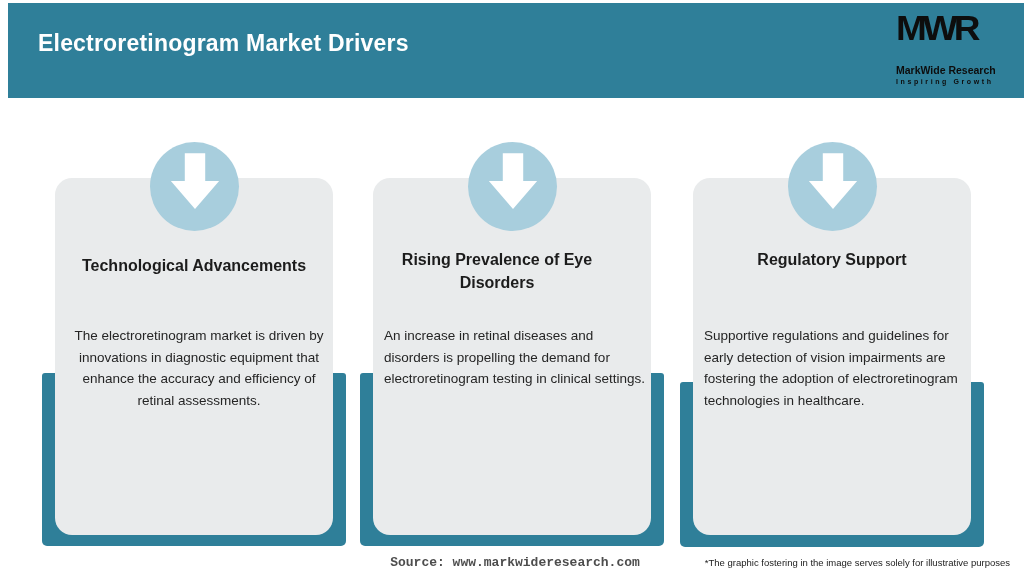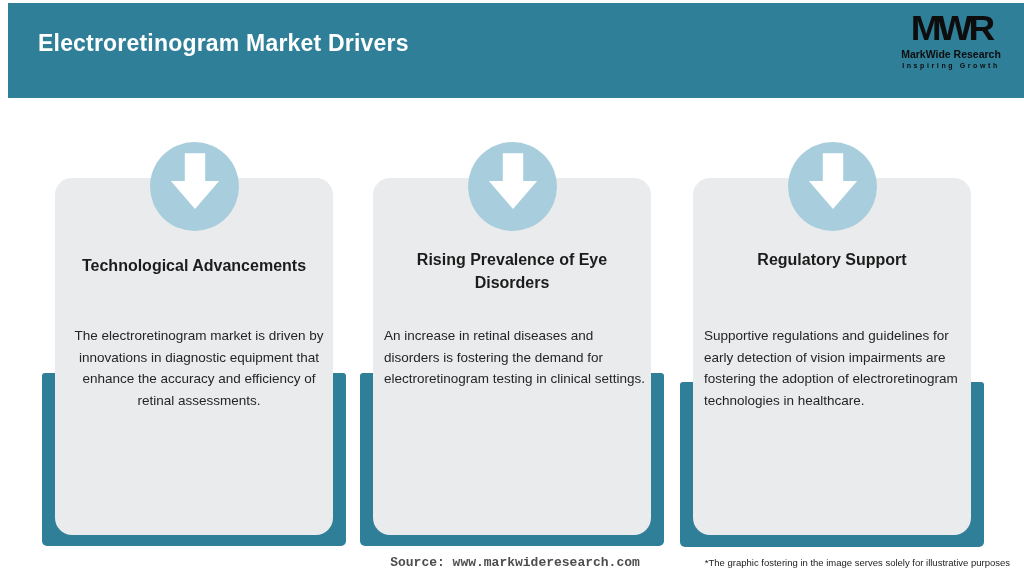"MWR" .logo { text-align: center -> none }
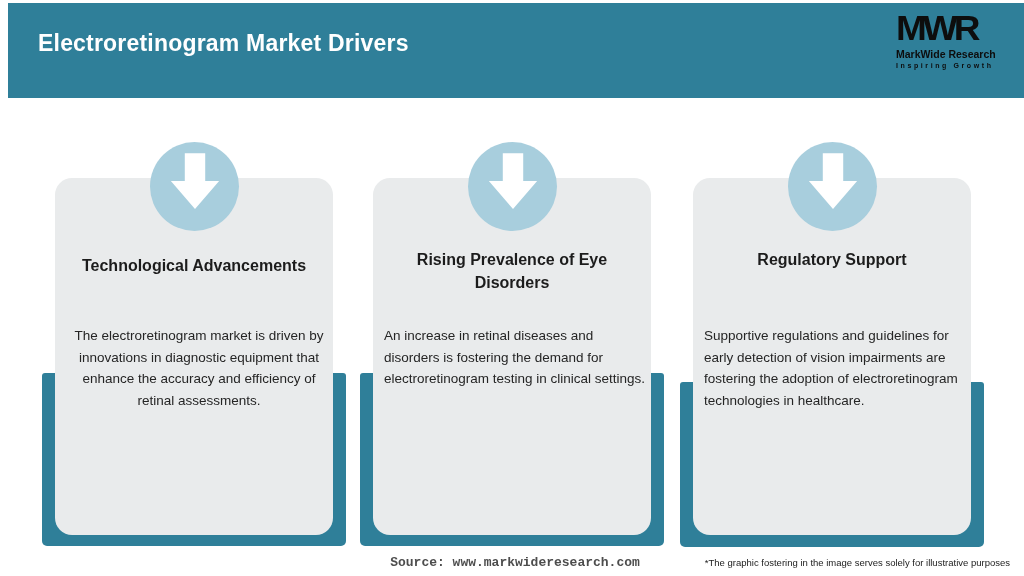"MarkWide Research" .logo-company { margin-top: 2px -> 18px }
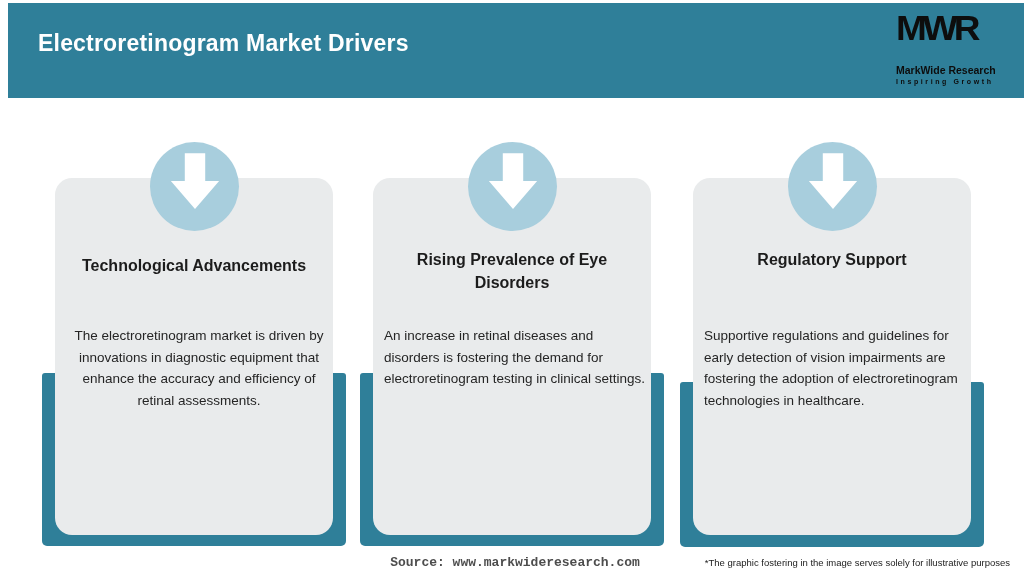"Rising Prevalence of Eye Disorders" div.card-title { left: 387px -> 372px }
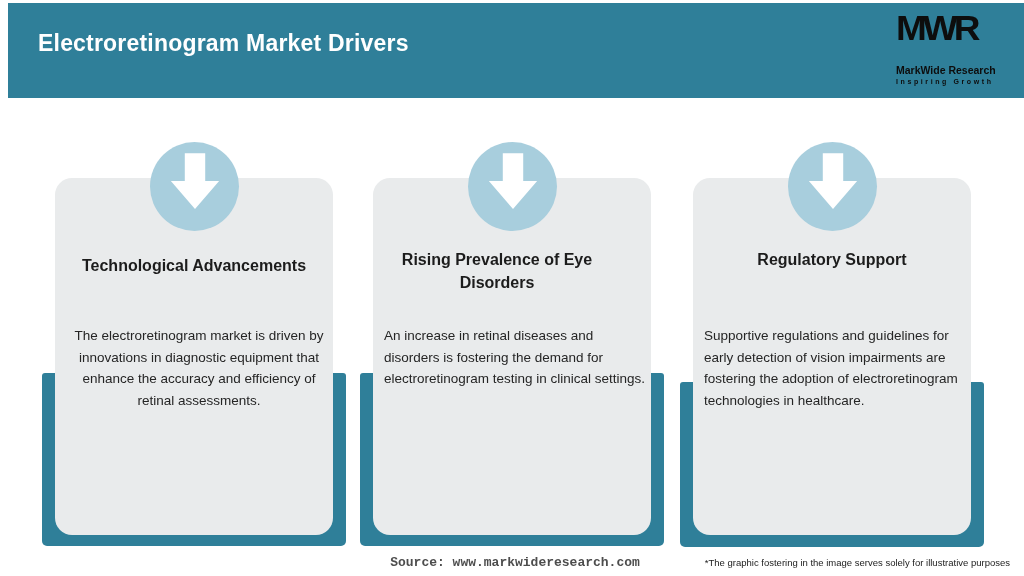"An increase in retinal diseases" div.card-body { text: fostering -> propelling }
